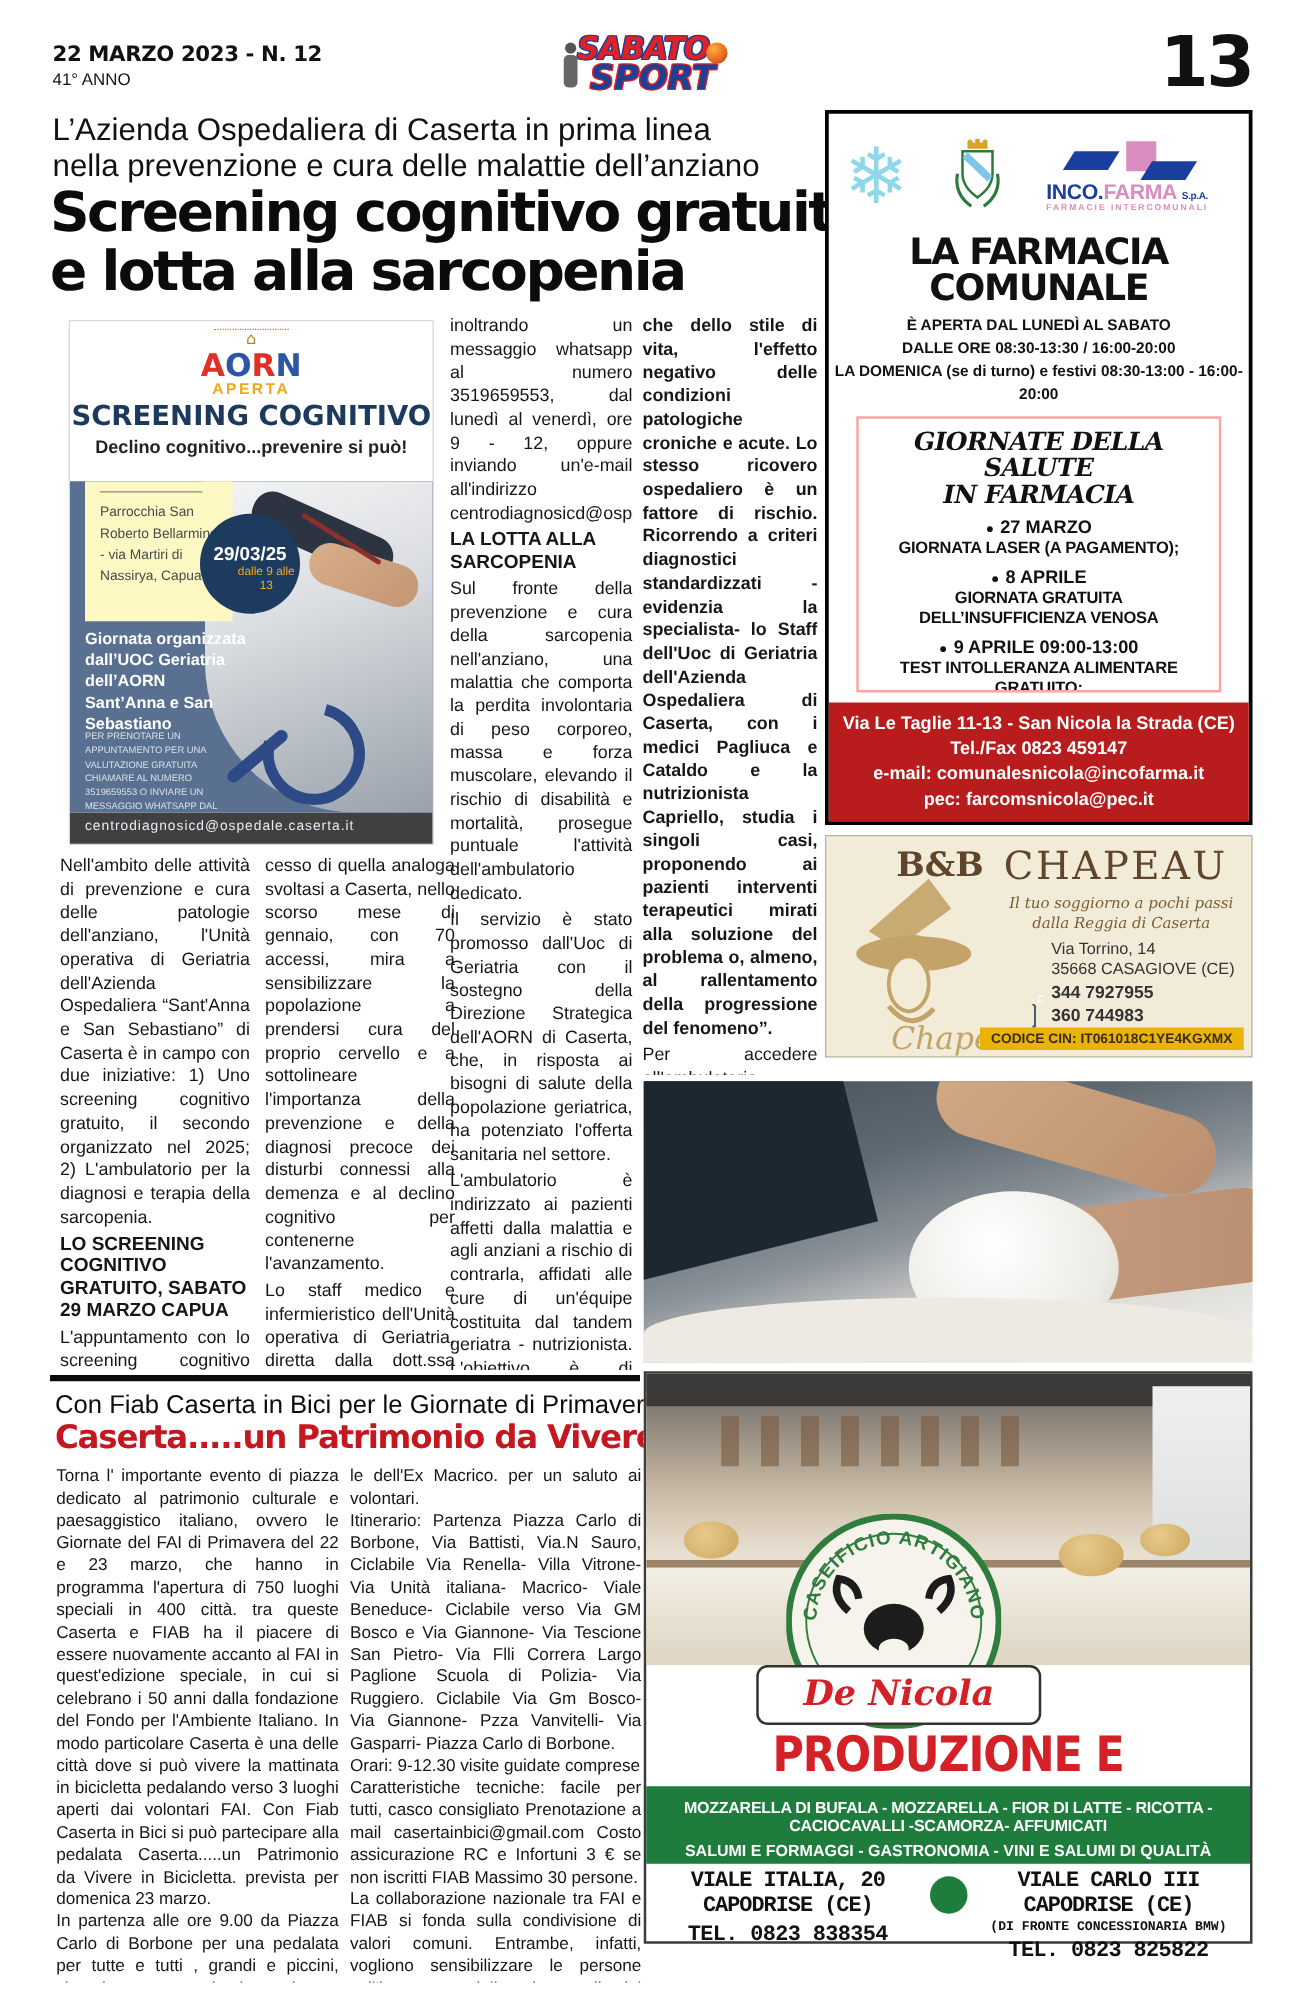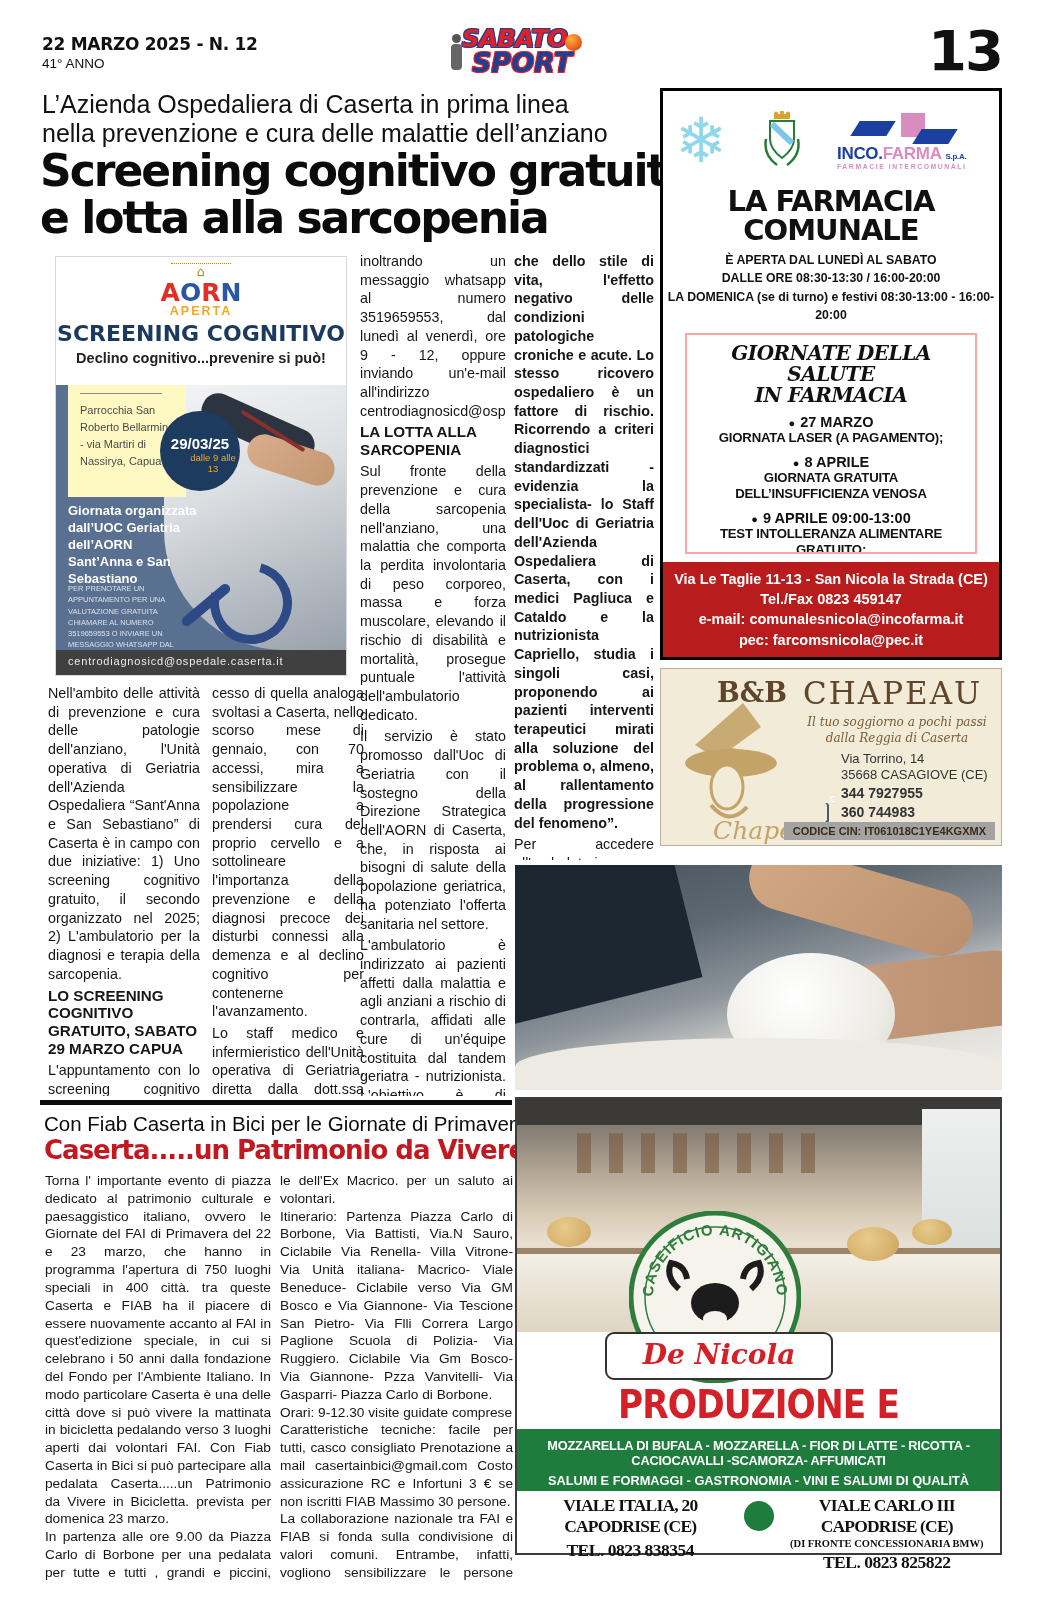"22 MARZO 2025 - N." div.hdr-date { text: 2025 -> 2023 }
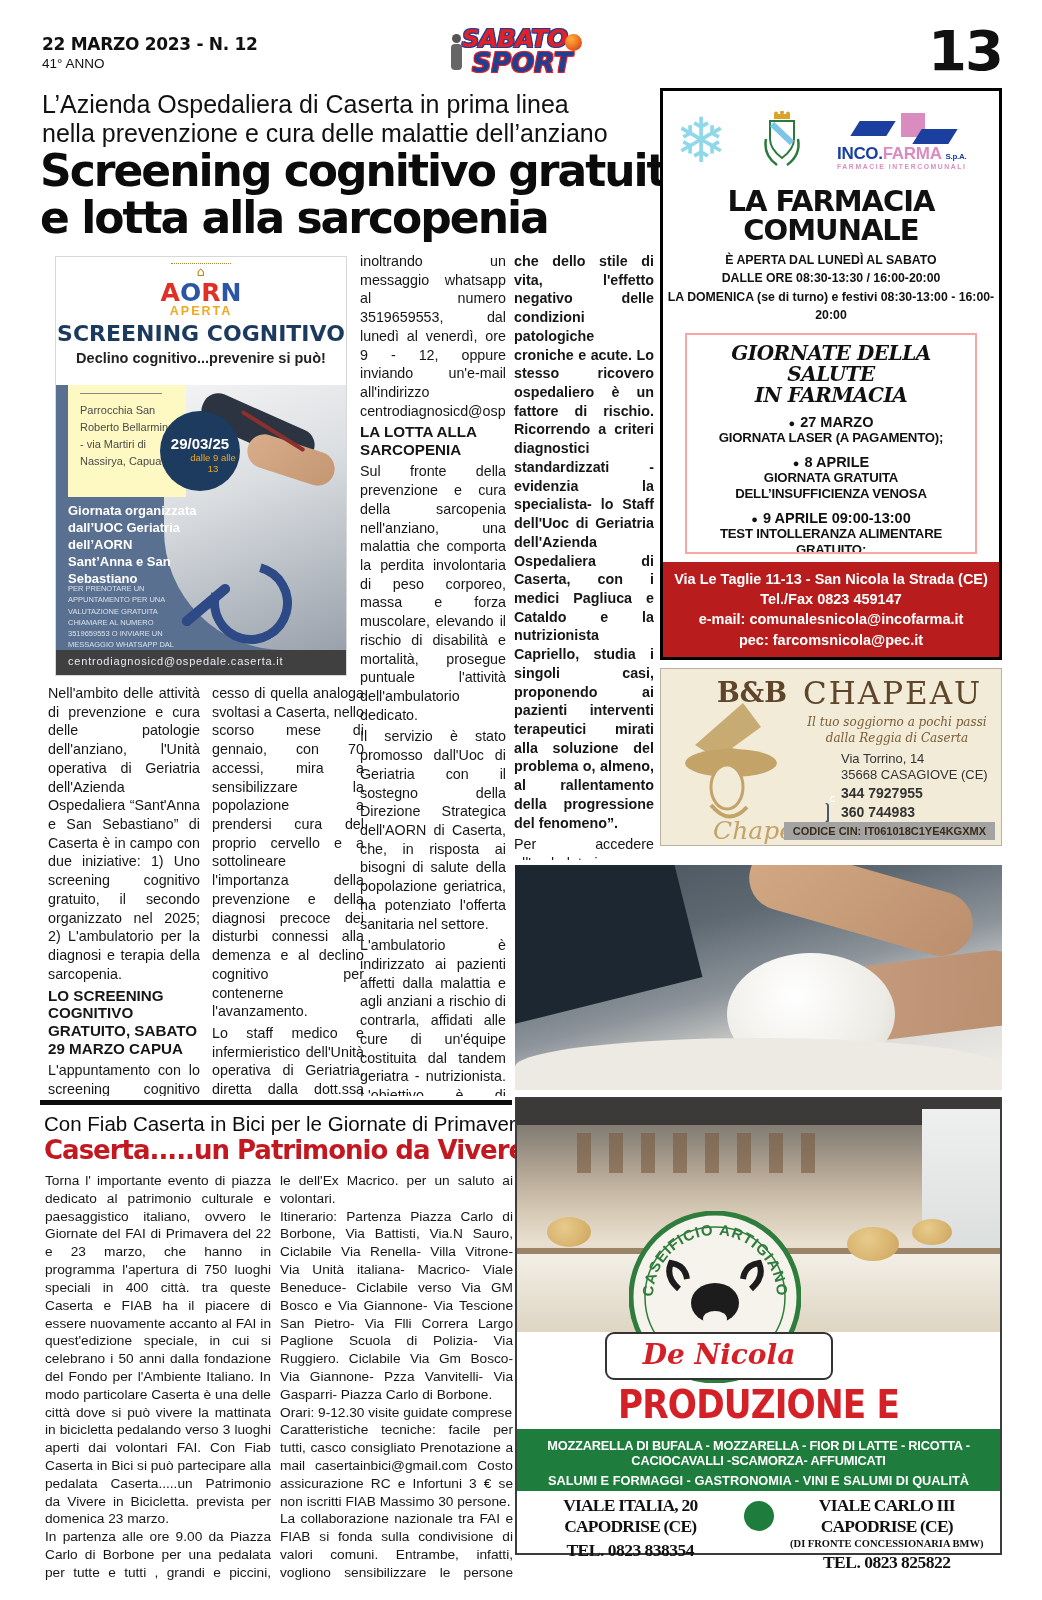"CODICE CIN: IT061018C1YE4KGXMX" .bnb-cin { background: #a3a3a3 -> #eab308 }
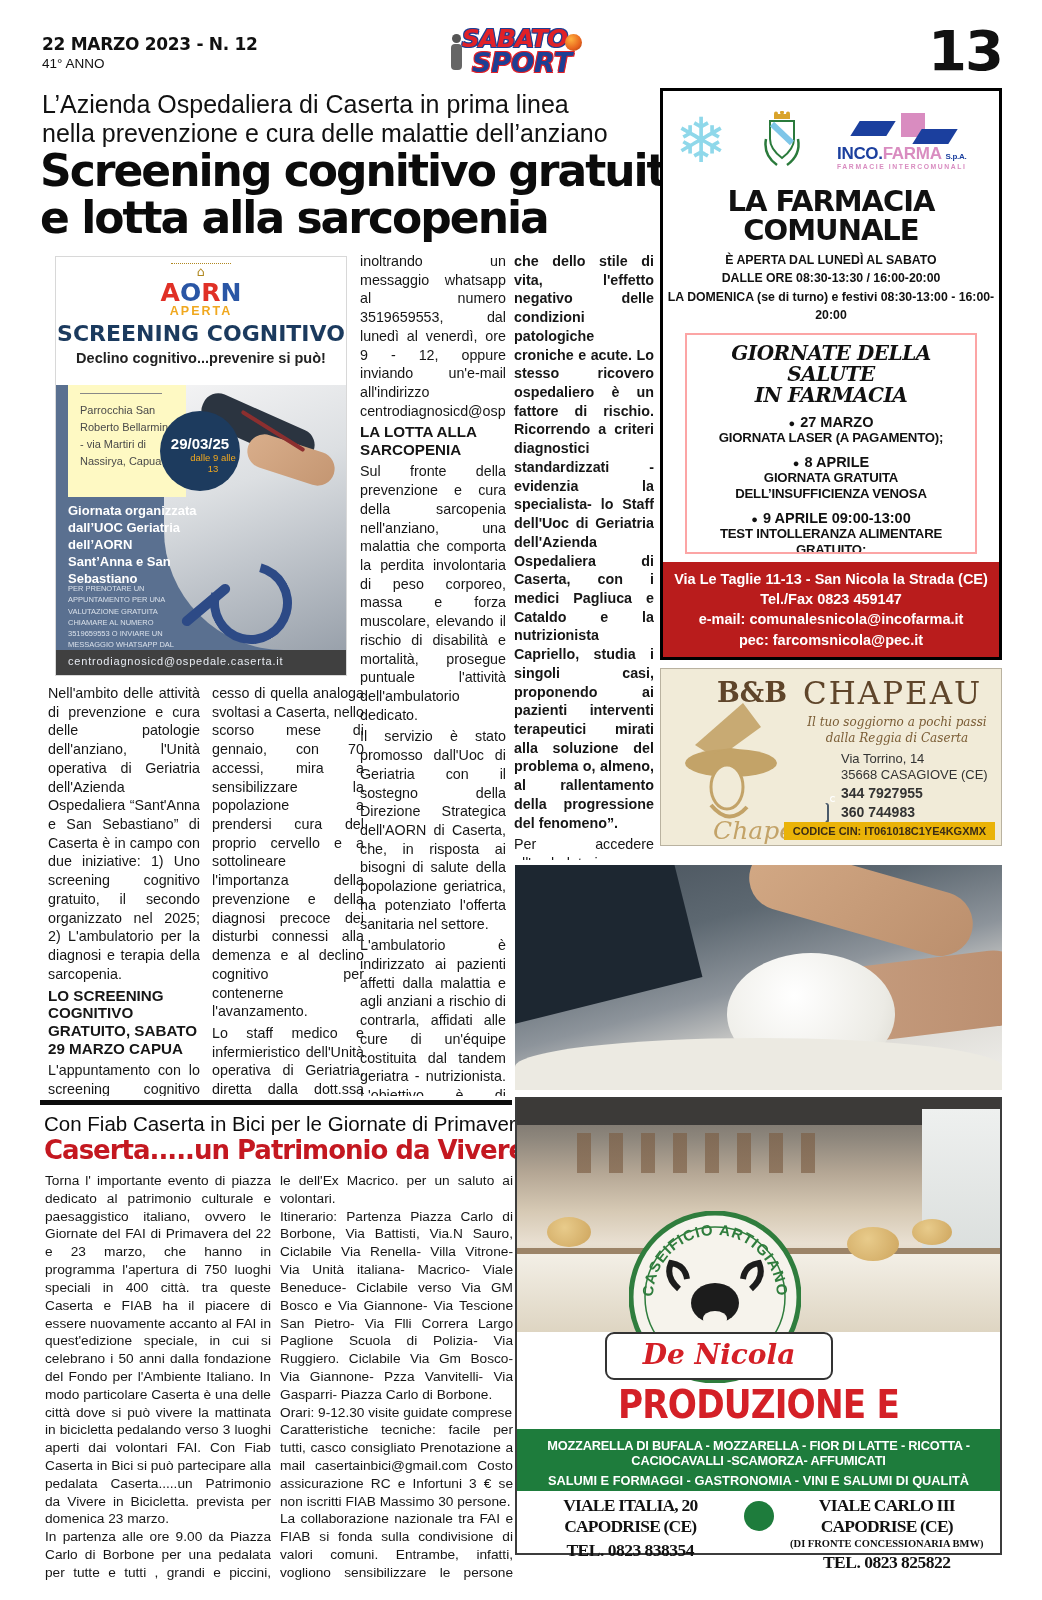"VIALE ITALIA, 20 CAPODRISE (CE)" .dn-acol { font-family: Liberation Serif, serif -> Liberation Mono, monospace }
